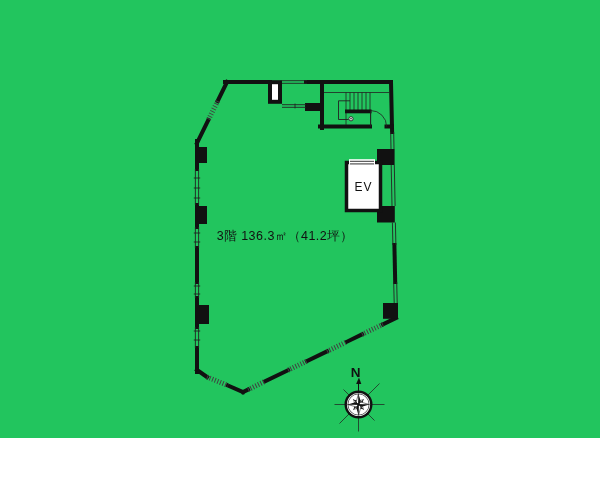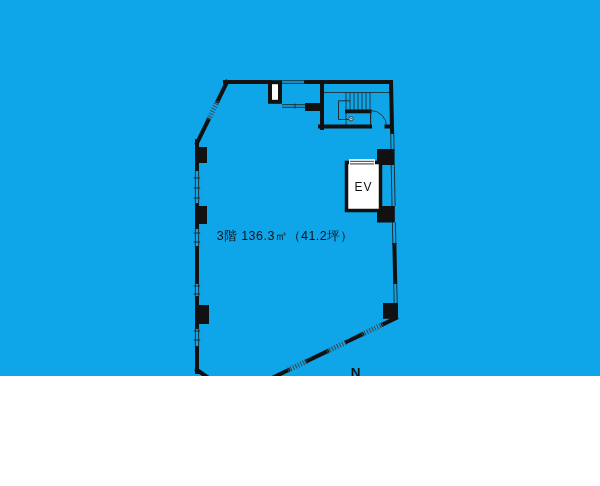"EV" .page { background: #0ea5e9 -> #22c55e; height: 376px -> 438px }
